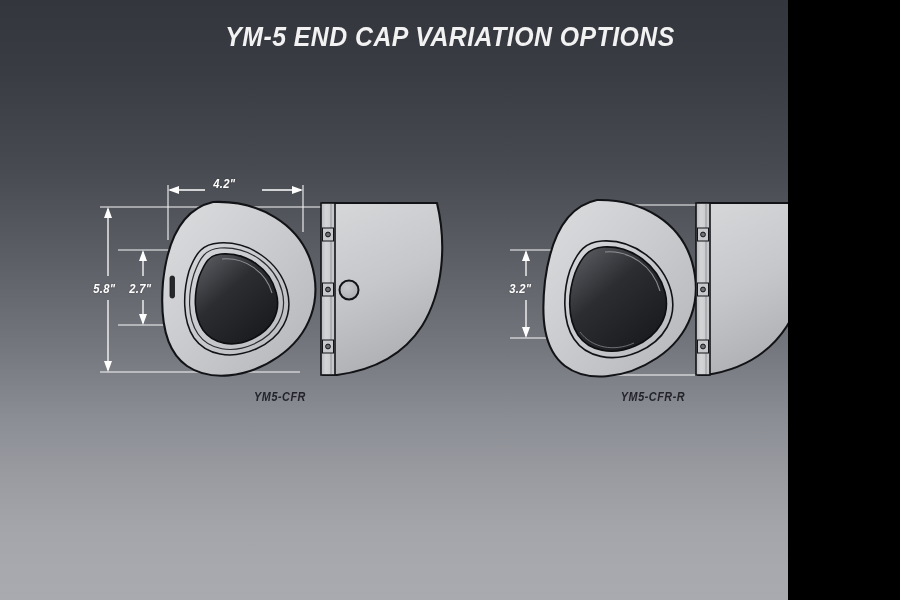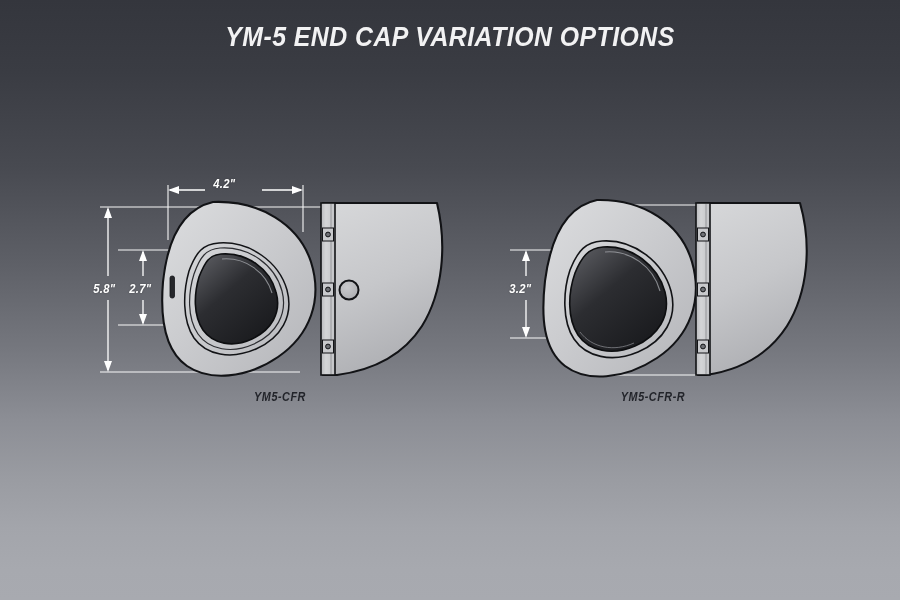"YM-5 END CAP VARIATION OPTIONS" #stage { width: 900px -> 788px }
